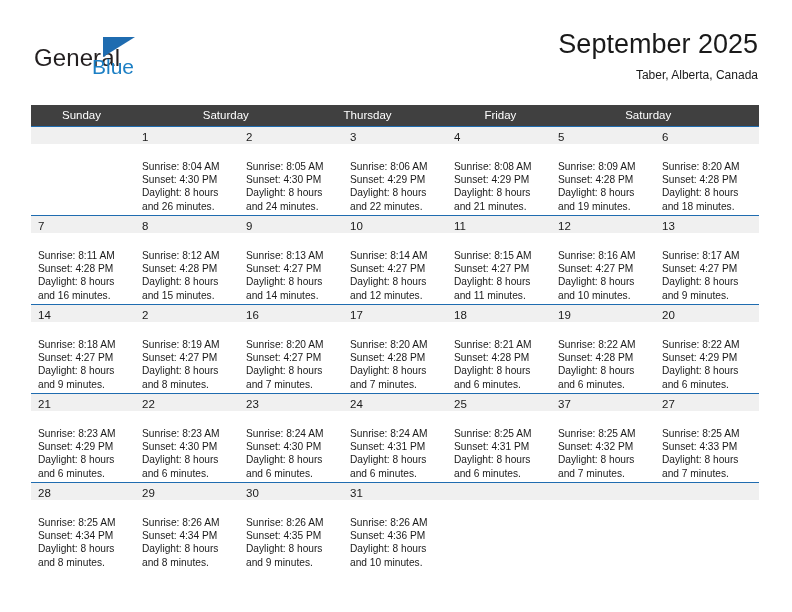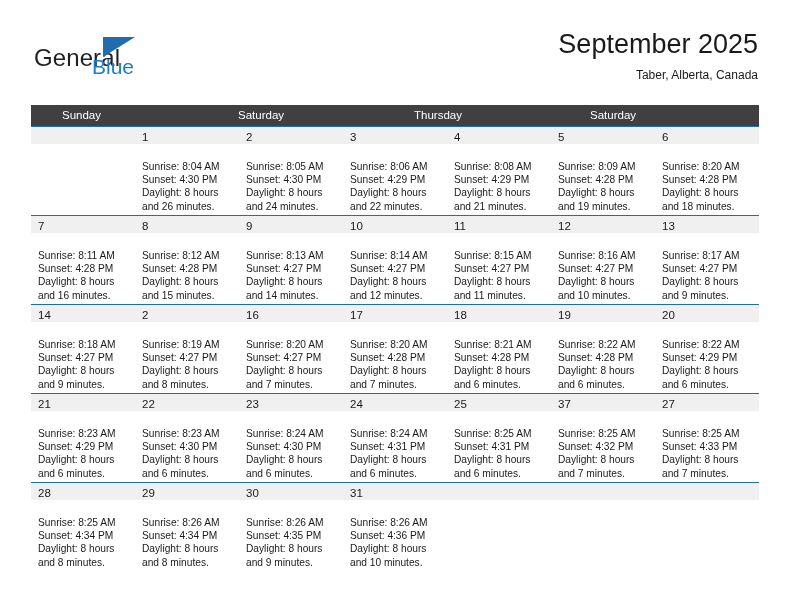"Friday" div.weekday-cell { html: none -> <div>Friday</div> }
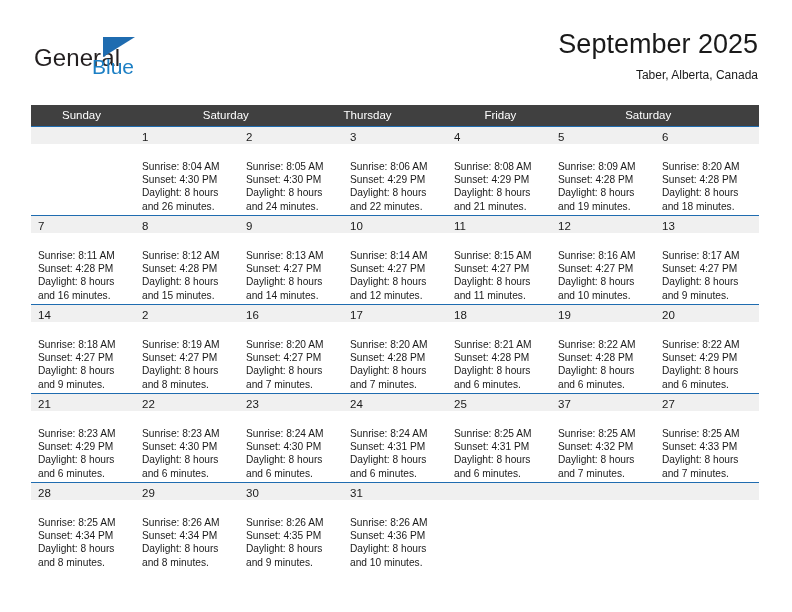"Sunrise: 8:04 AM" .day-info { margin-top: none -> 8px; padding: 16px 6px 0 7px -> 8px 6px 0 7px }
